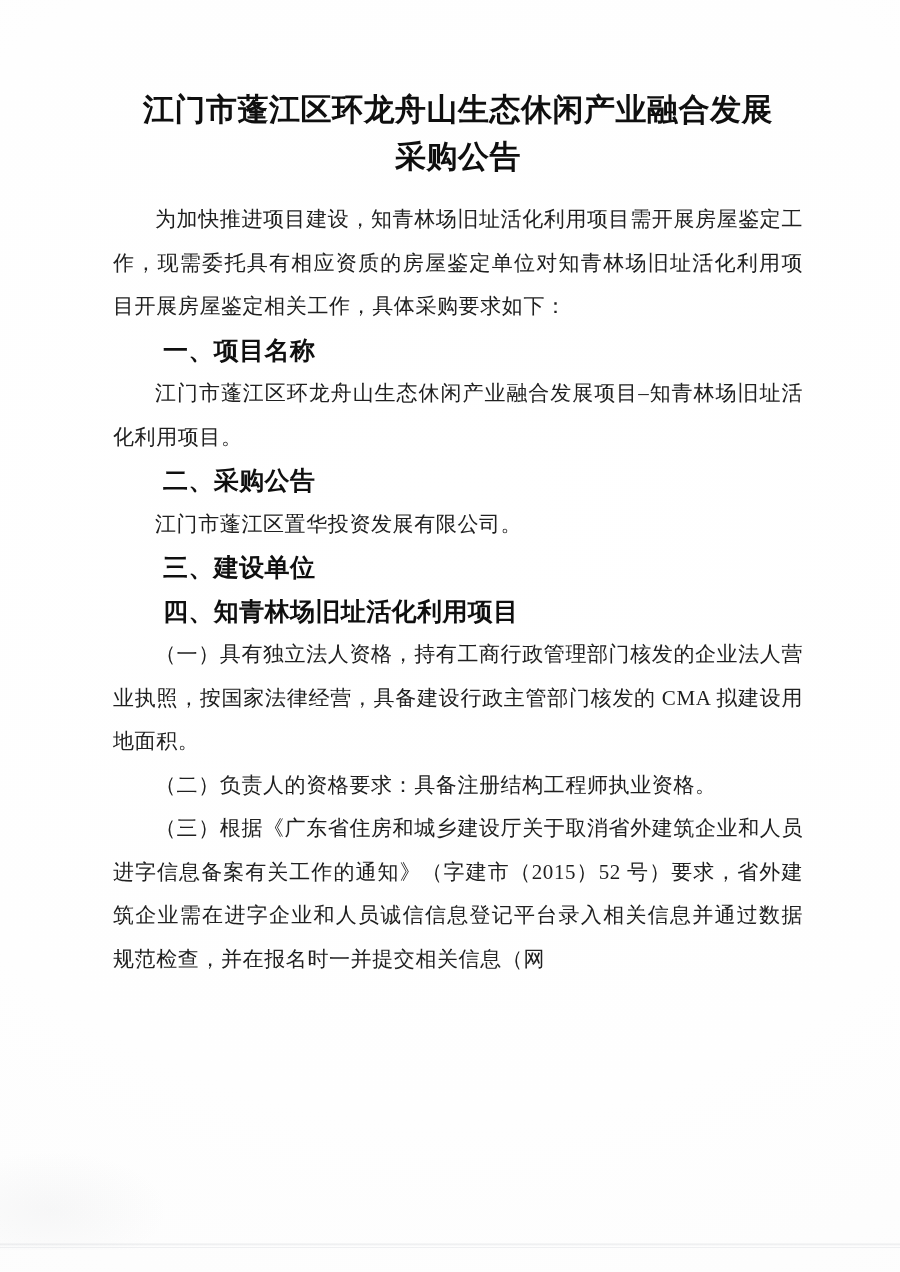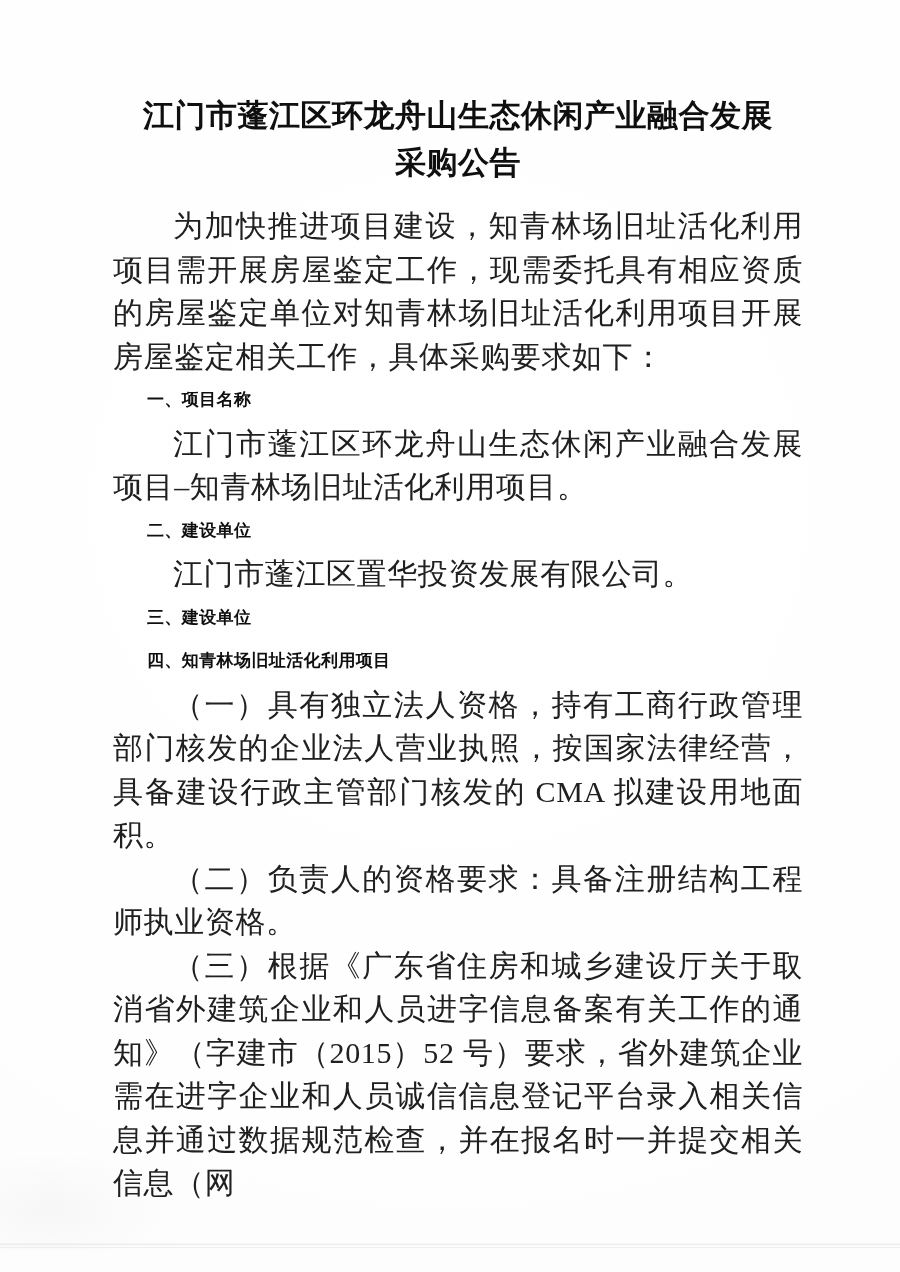"江门市蓬江区环龙舟山生态休闲产业融合发展" .doc-title { margin: 10px -> 4px }
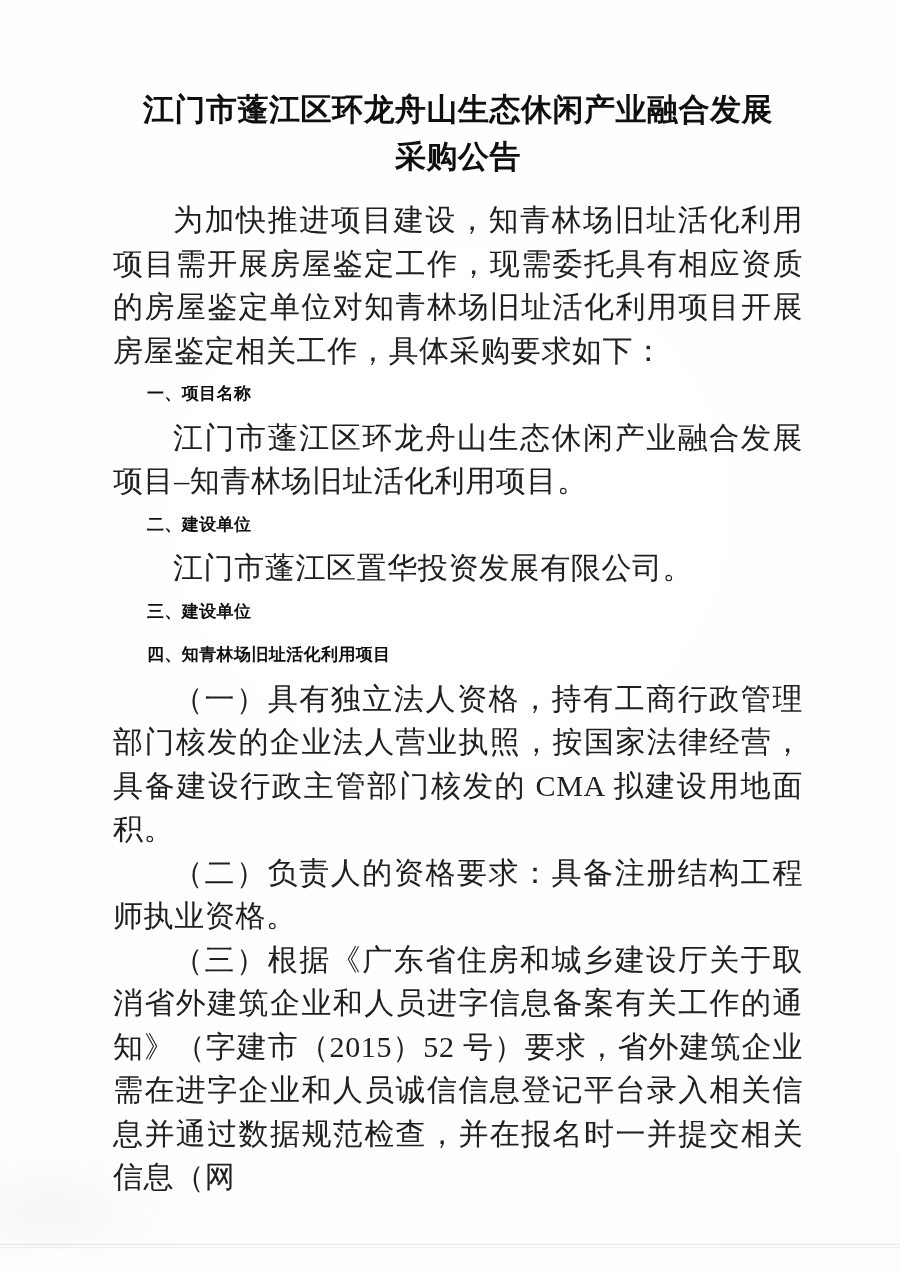"为加快推进项目建设，知青林场旧址活化利用项目需开展房屋鉴定工作，现需委托具有相应" .para { font-size: 30px -> 21px }
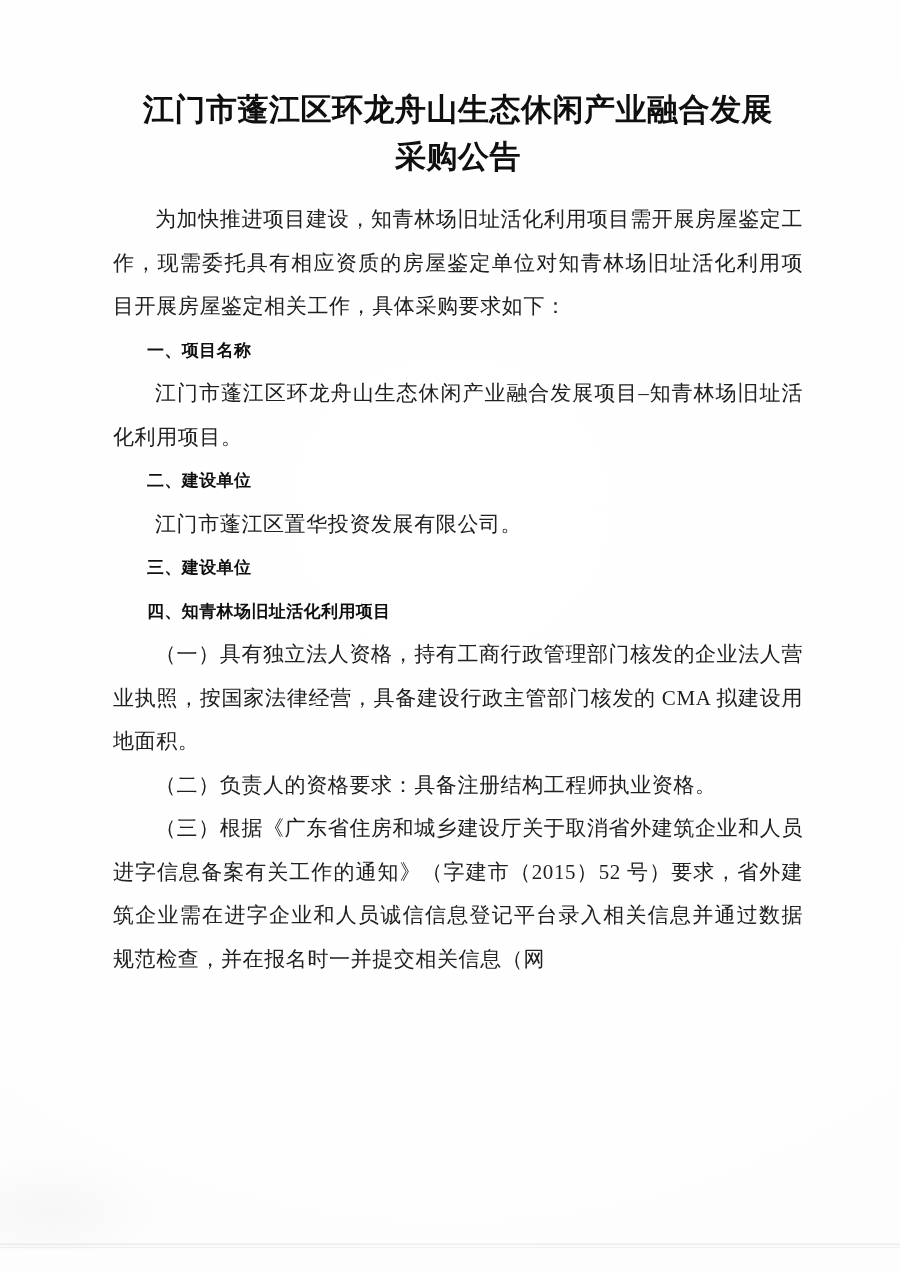"一、项目名称" .section-heading { font-size: 17px -> 25px }
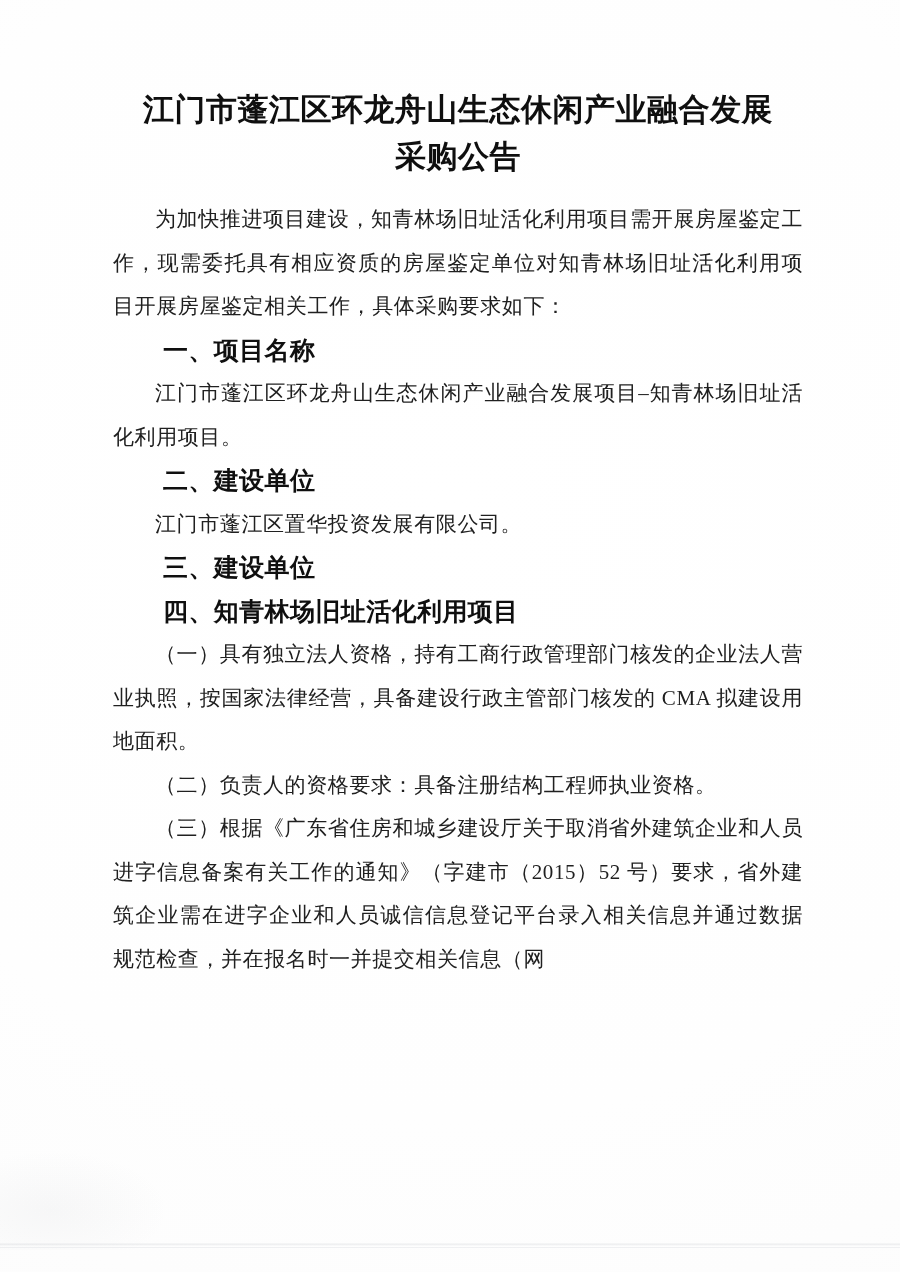"二、建设单位" h2.section-heading { text: 建设单位 -> 采购公告 }
